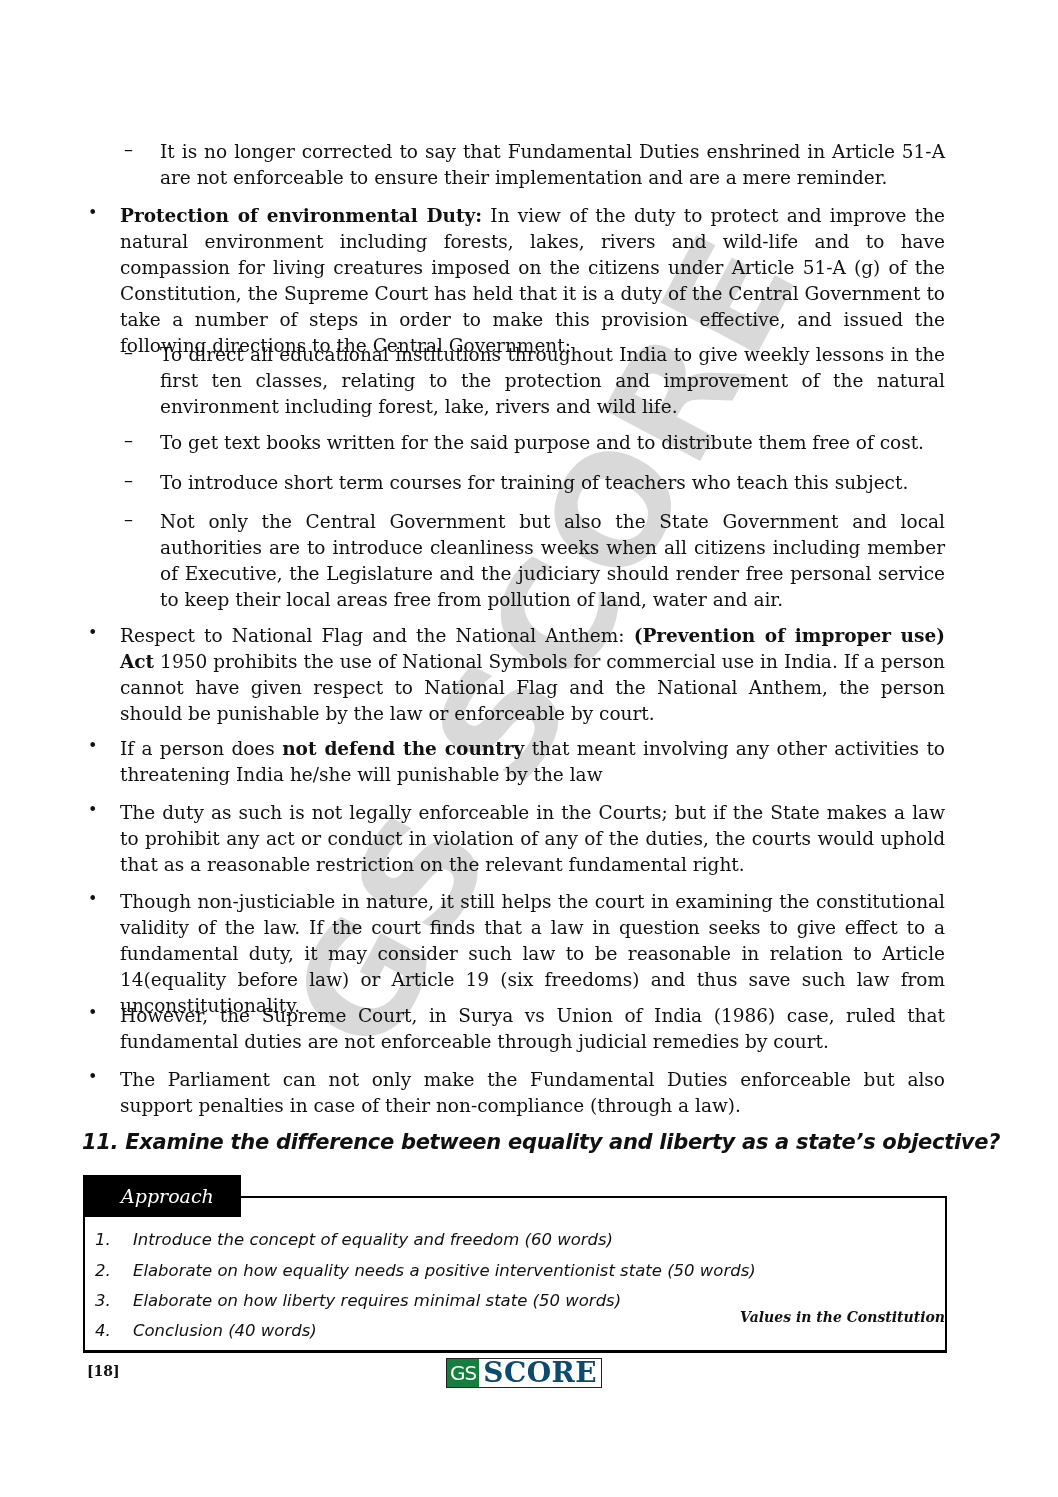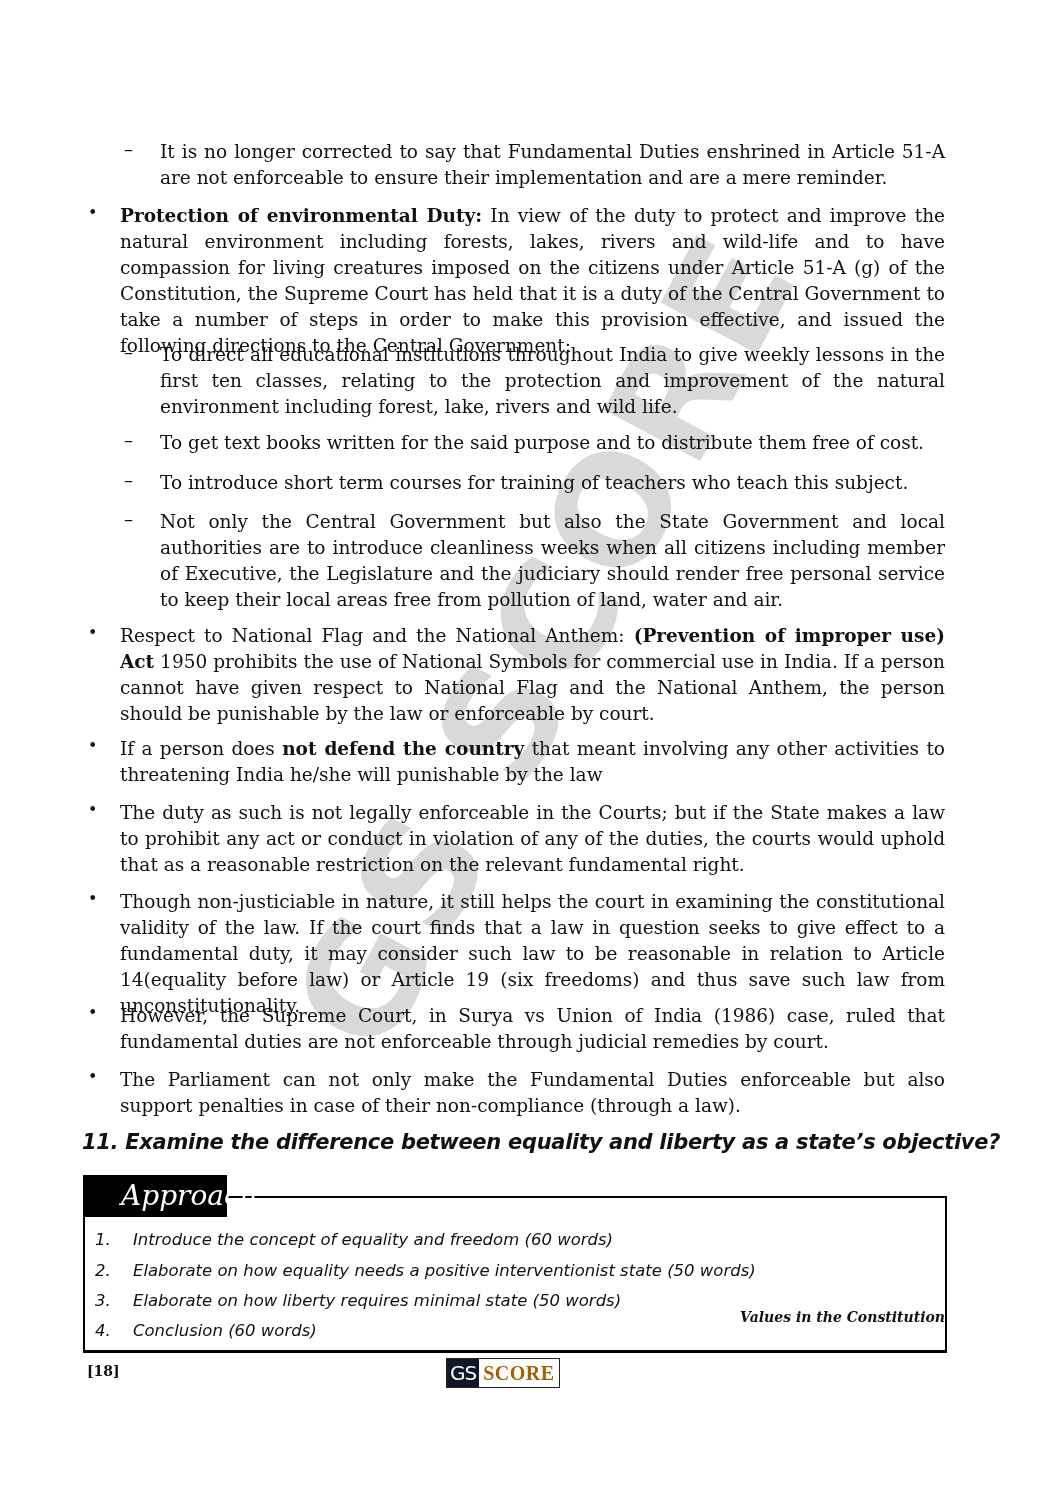"Approach" .approach-tab { font-size: 28px -> 19px; width: 144px -> 158px }
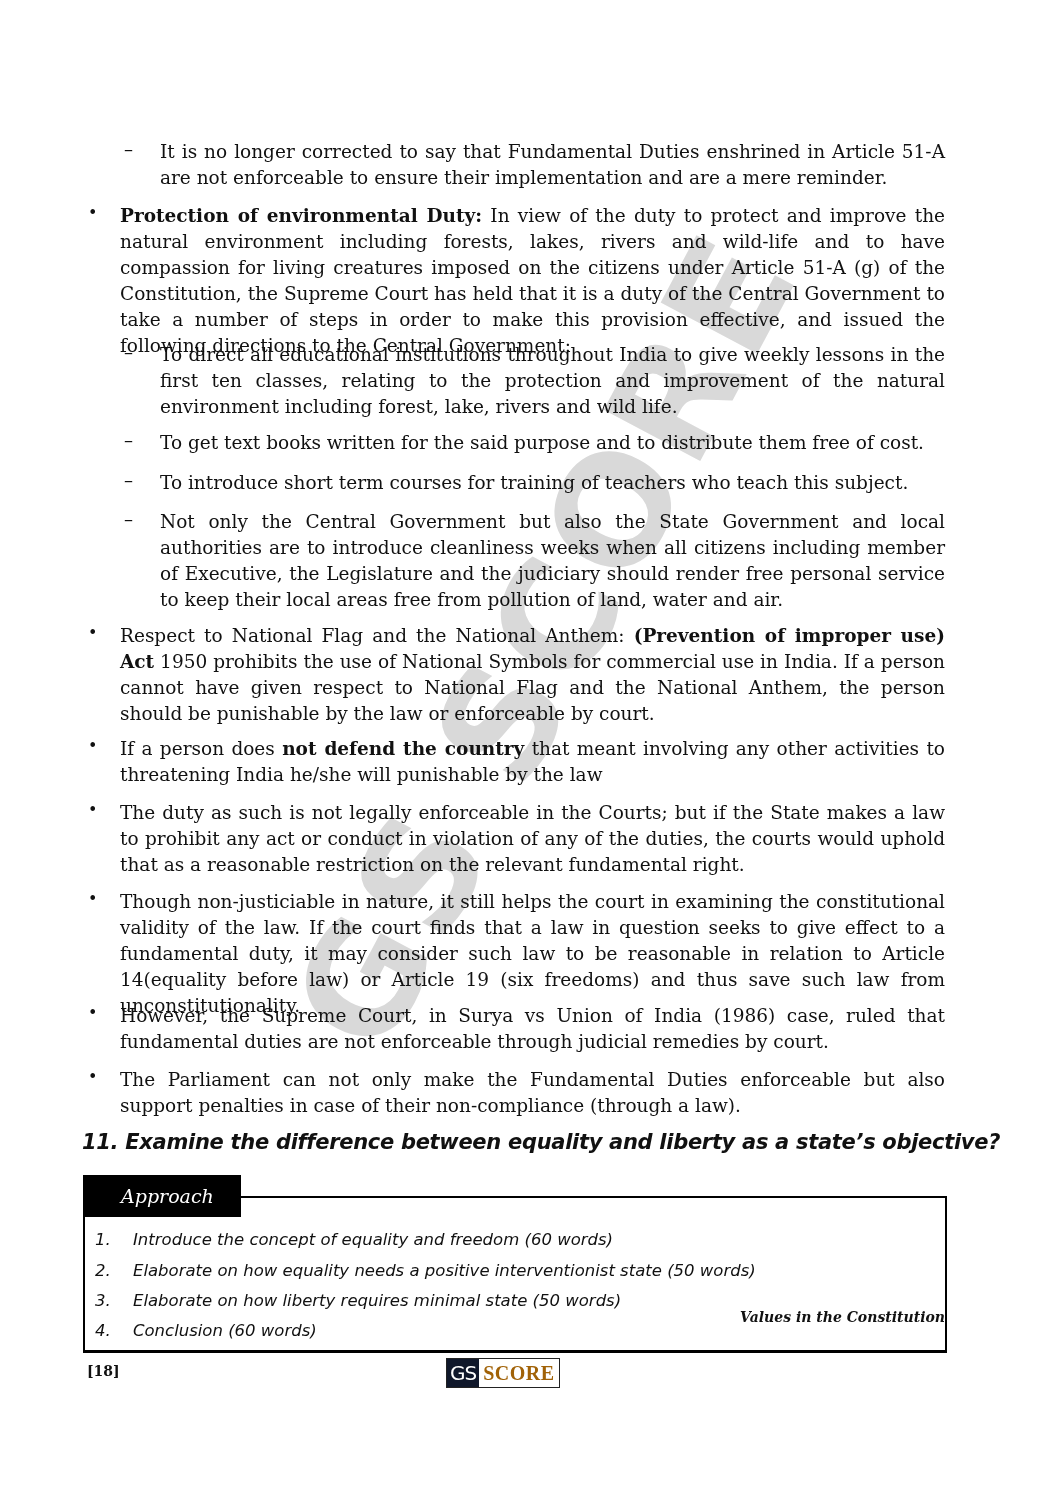"Conclusion (60 words)" span { text: 60 -> 40 }
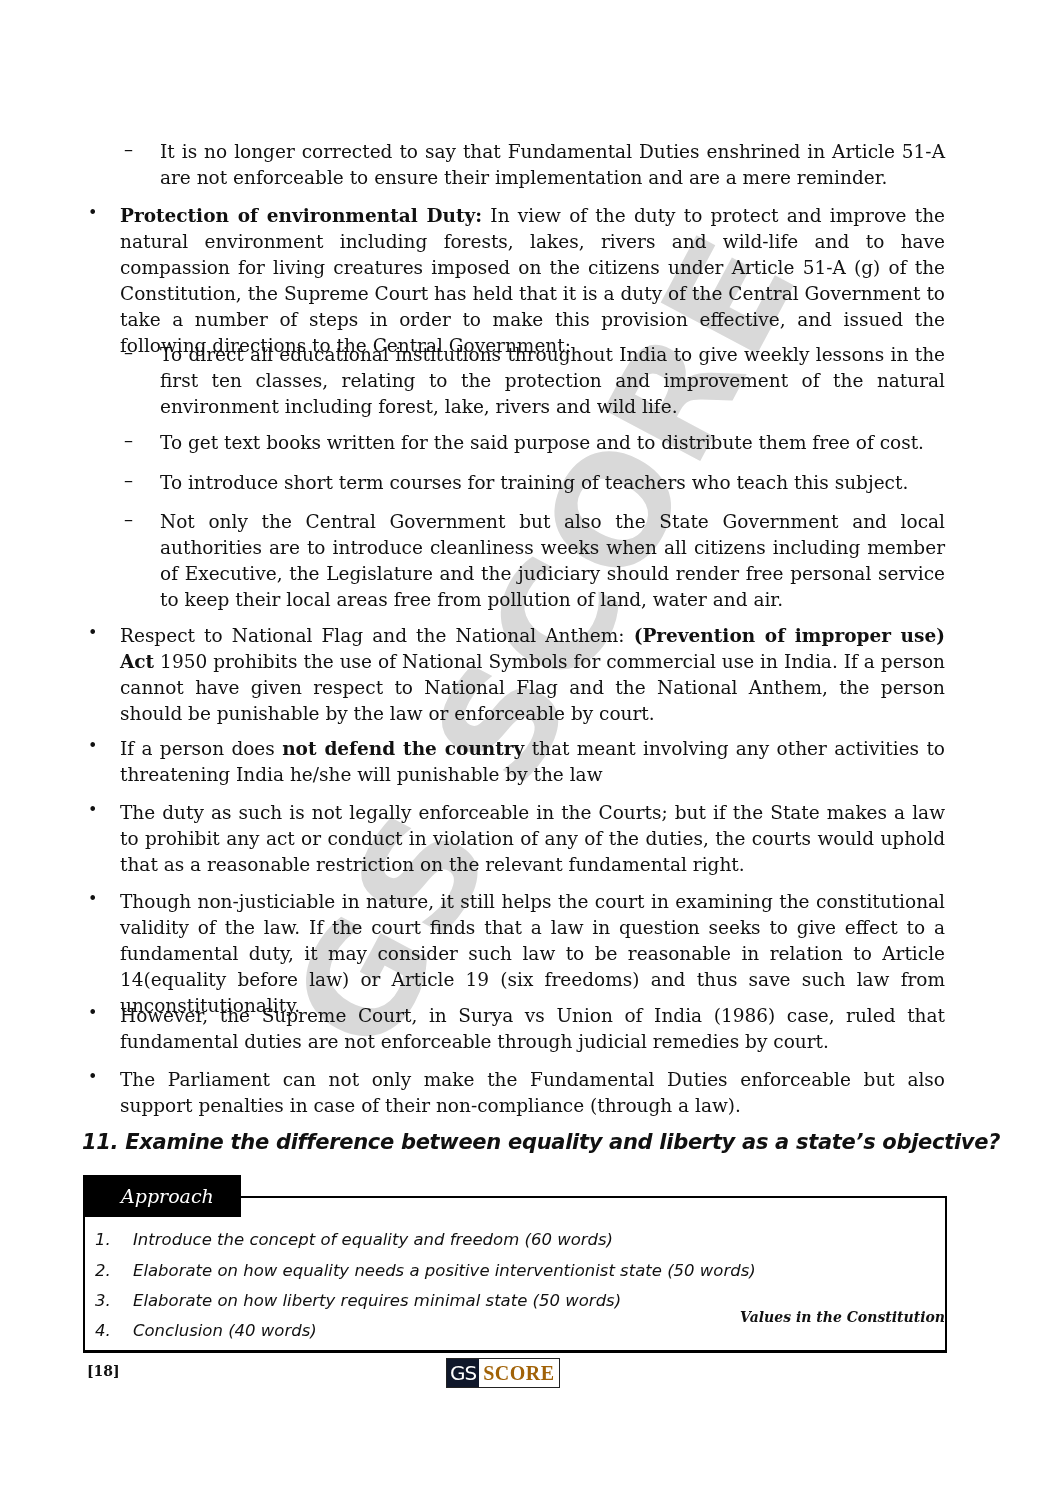"GS" .logo .gs { background: #0f172a -> #15803d }
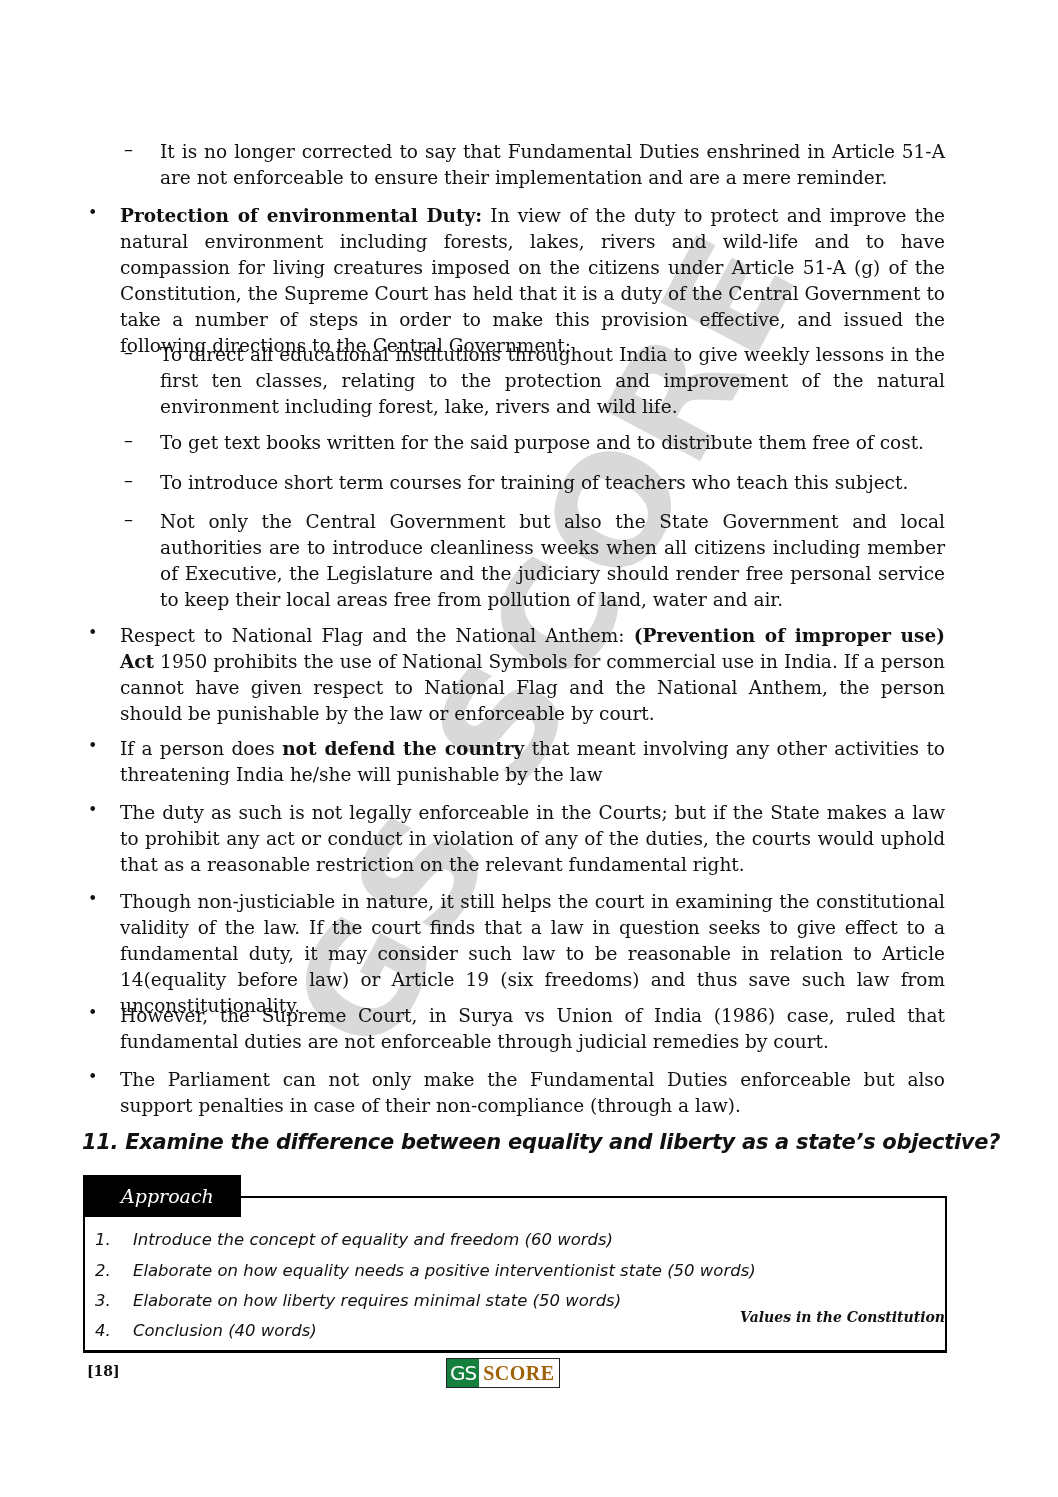"SCORE" .logo .score { color: #a16207 -> #0c4a6e; font-family: Liberation Serif, serif -> none; font-size: 20px -> 28px }
